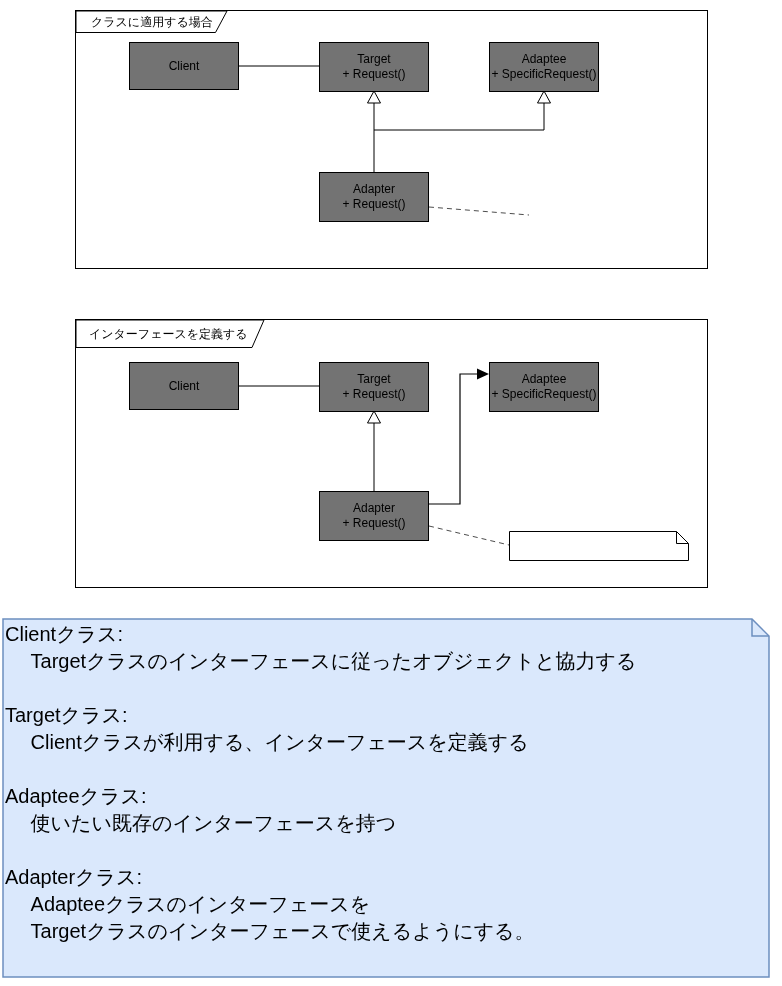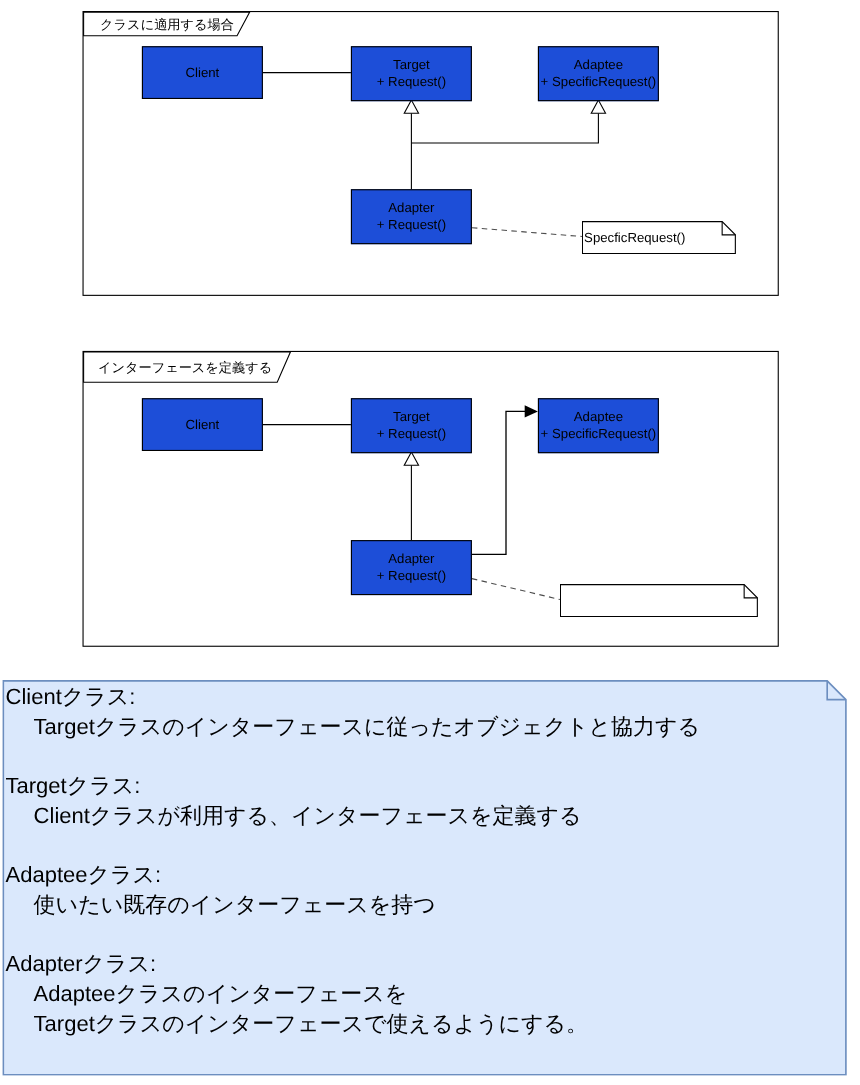"Client" .class-box { background: #1d4ed8 -> #737373 }
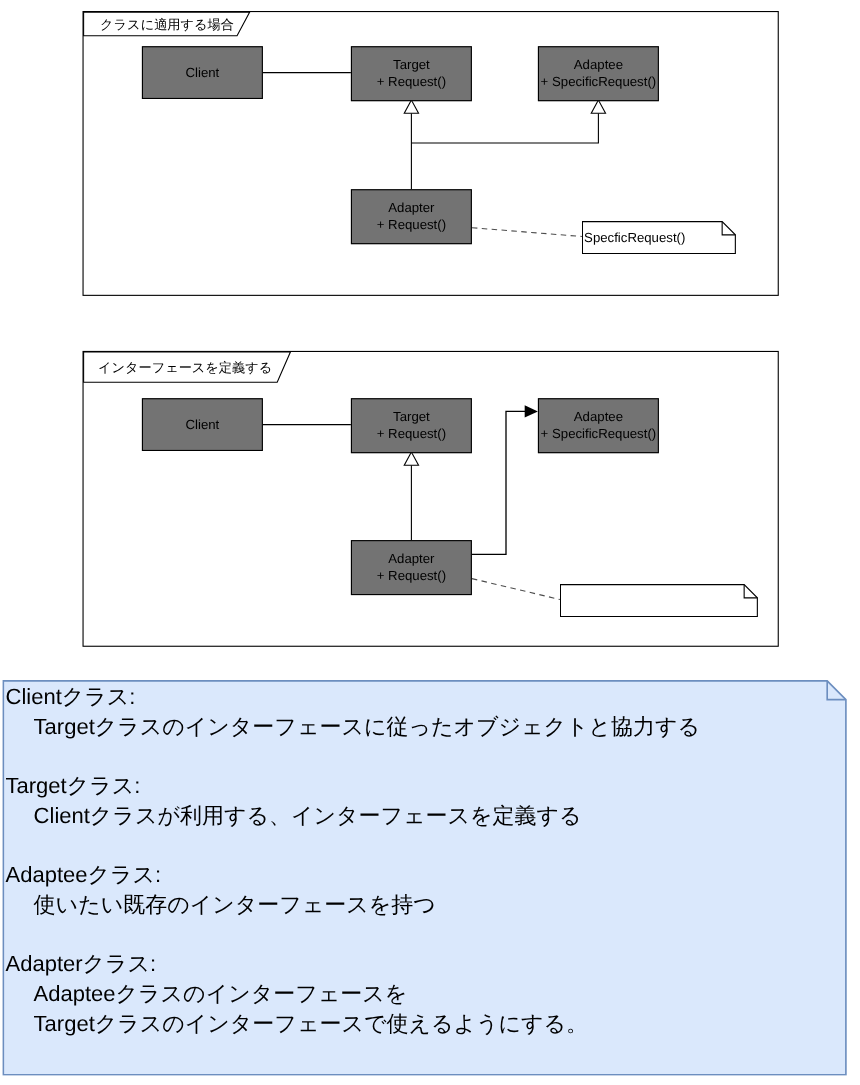"SpecficRequest()" div.uml-note { html: <div> <svg> <path></path> <path></path> </svg> <span>SpecficRequest()</span> </div> -> none }
